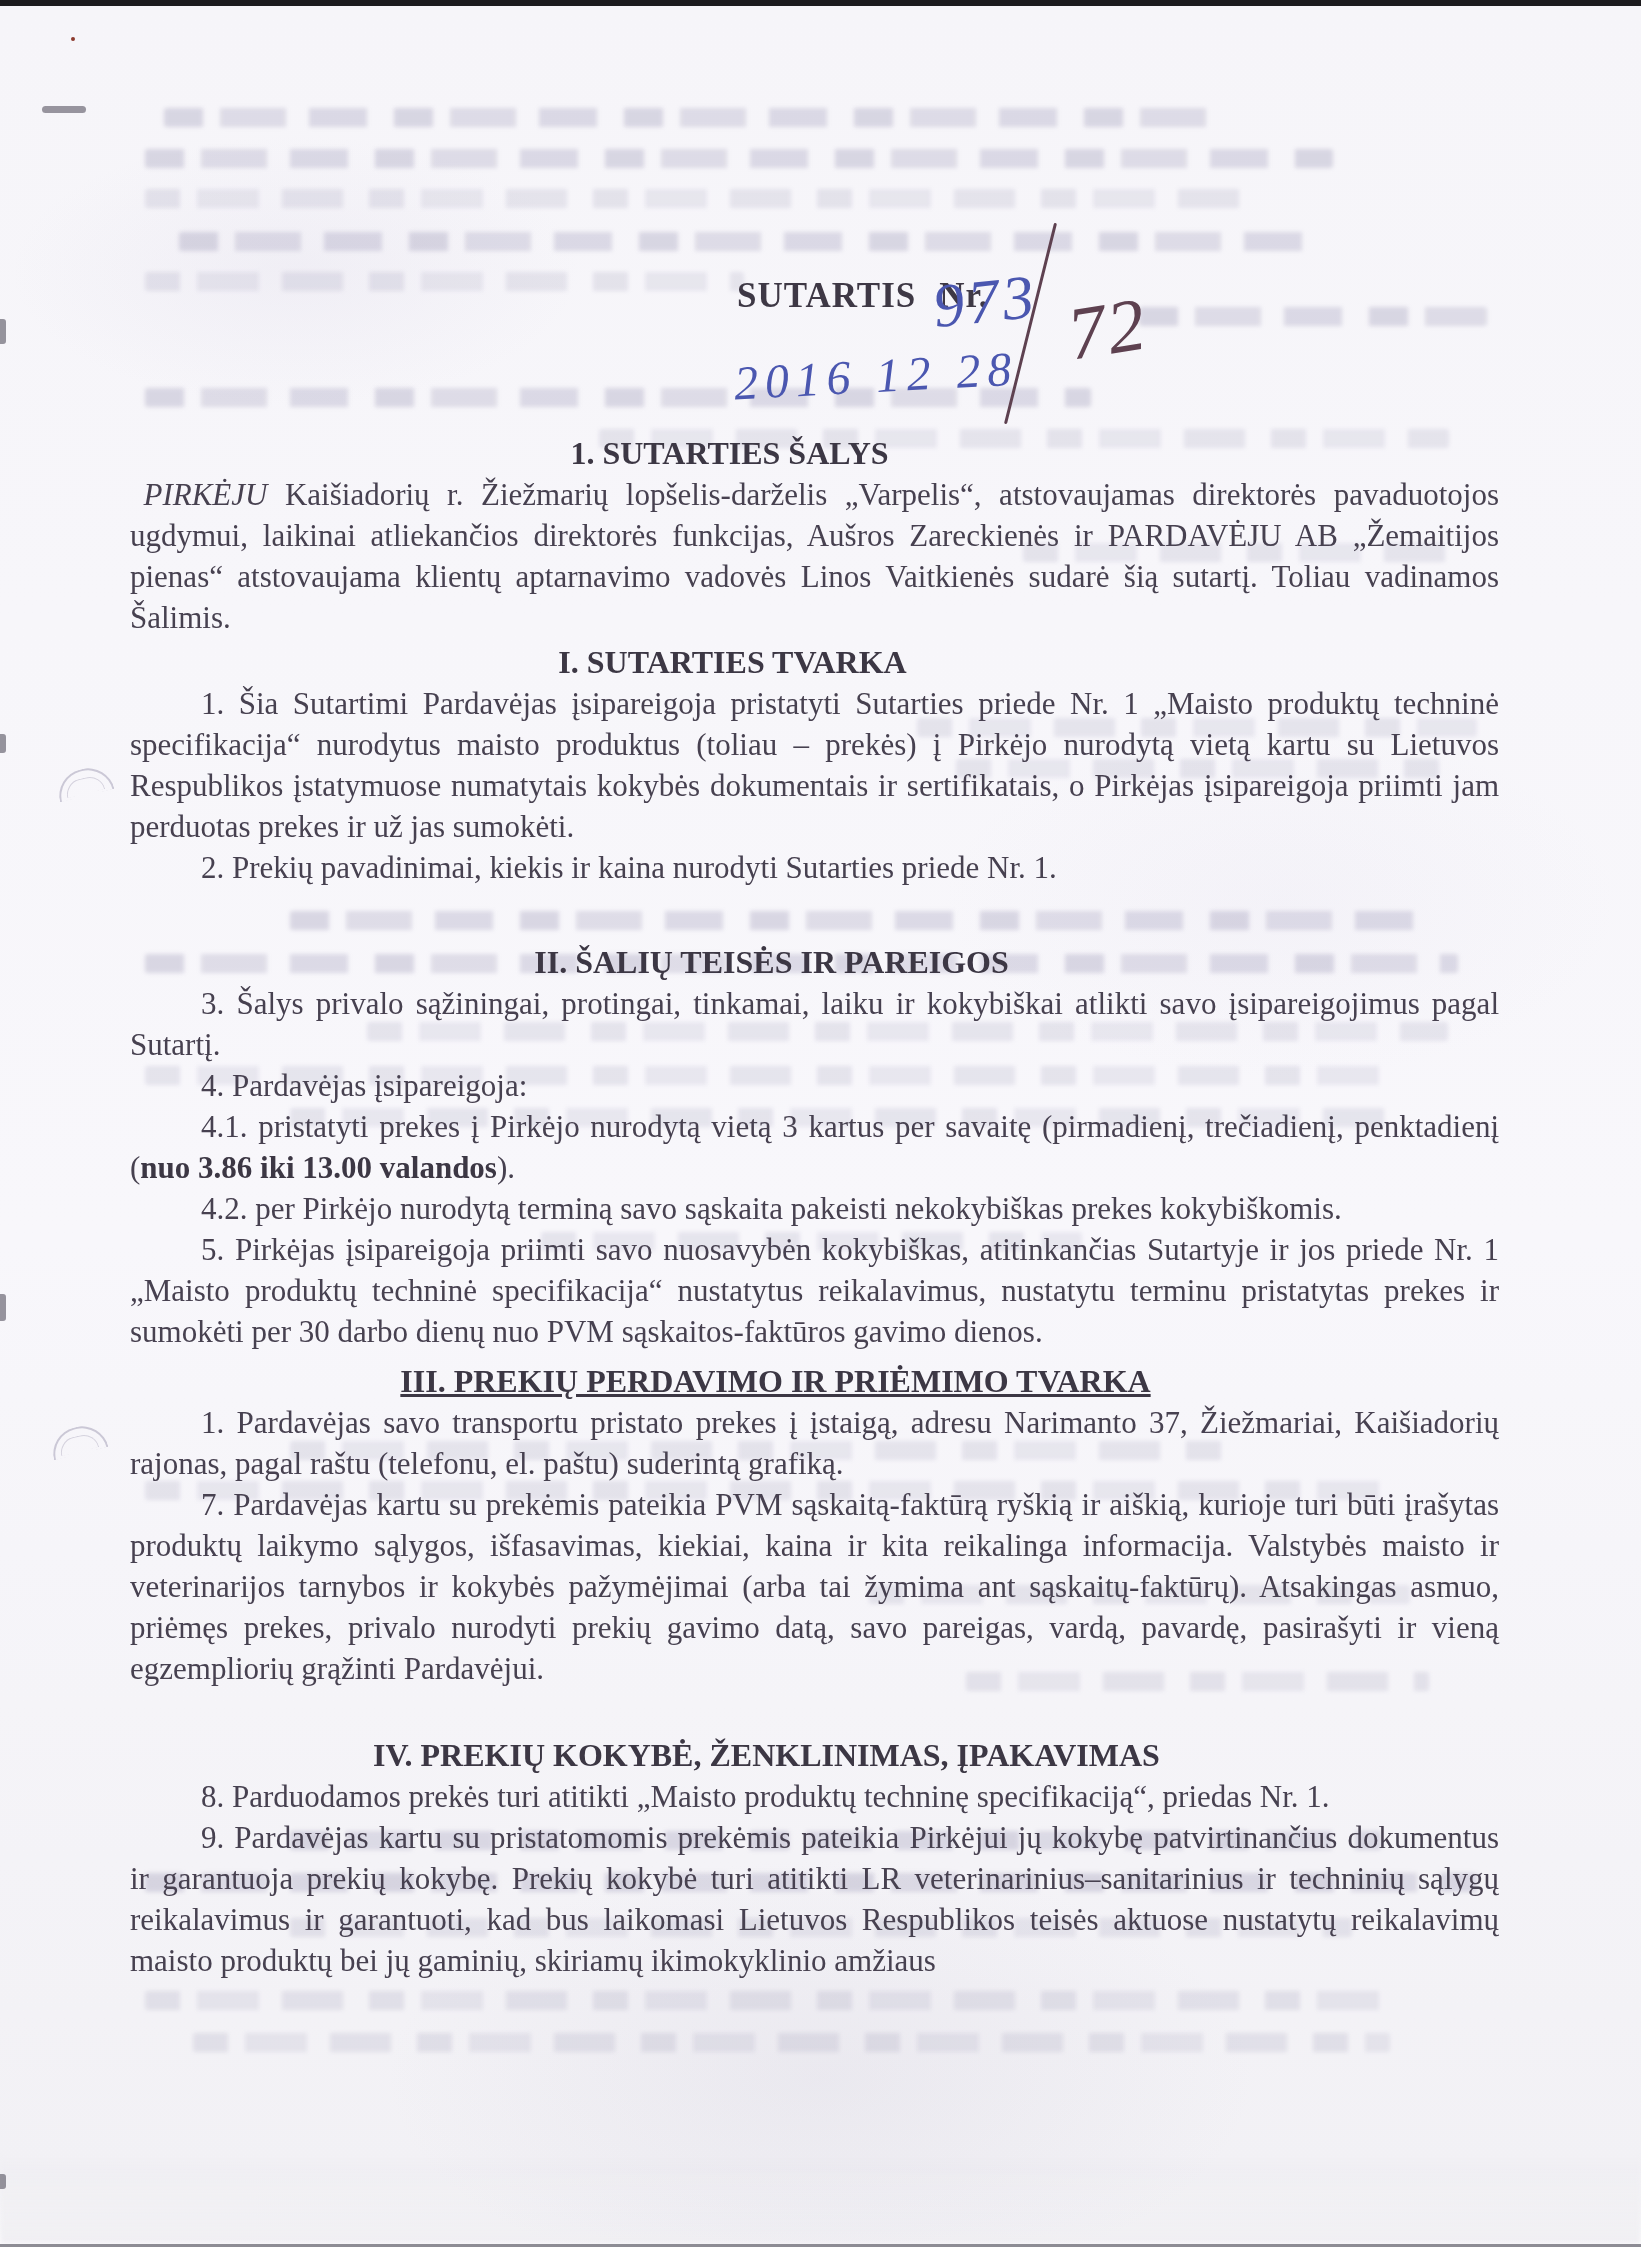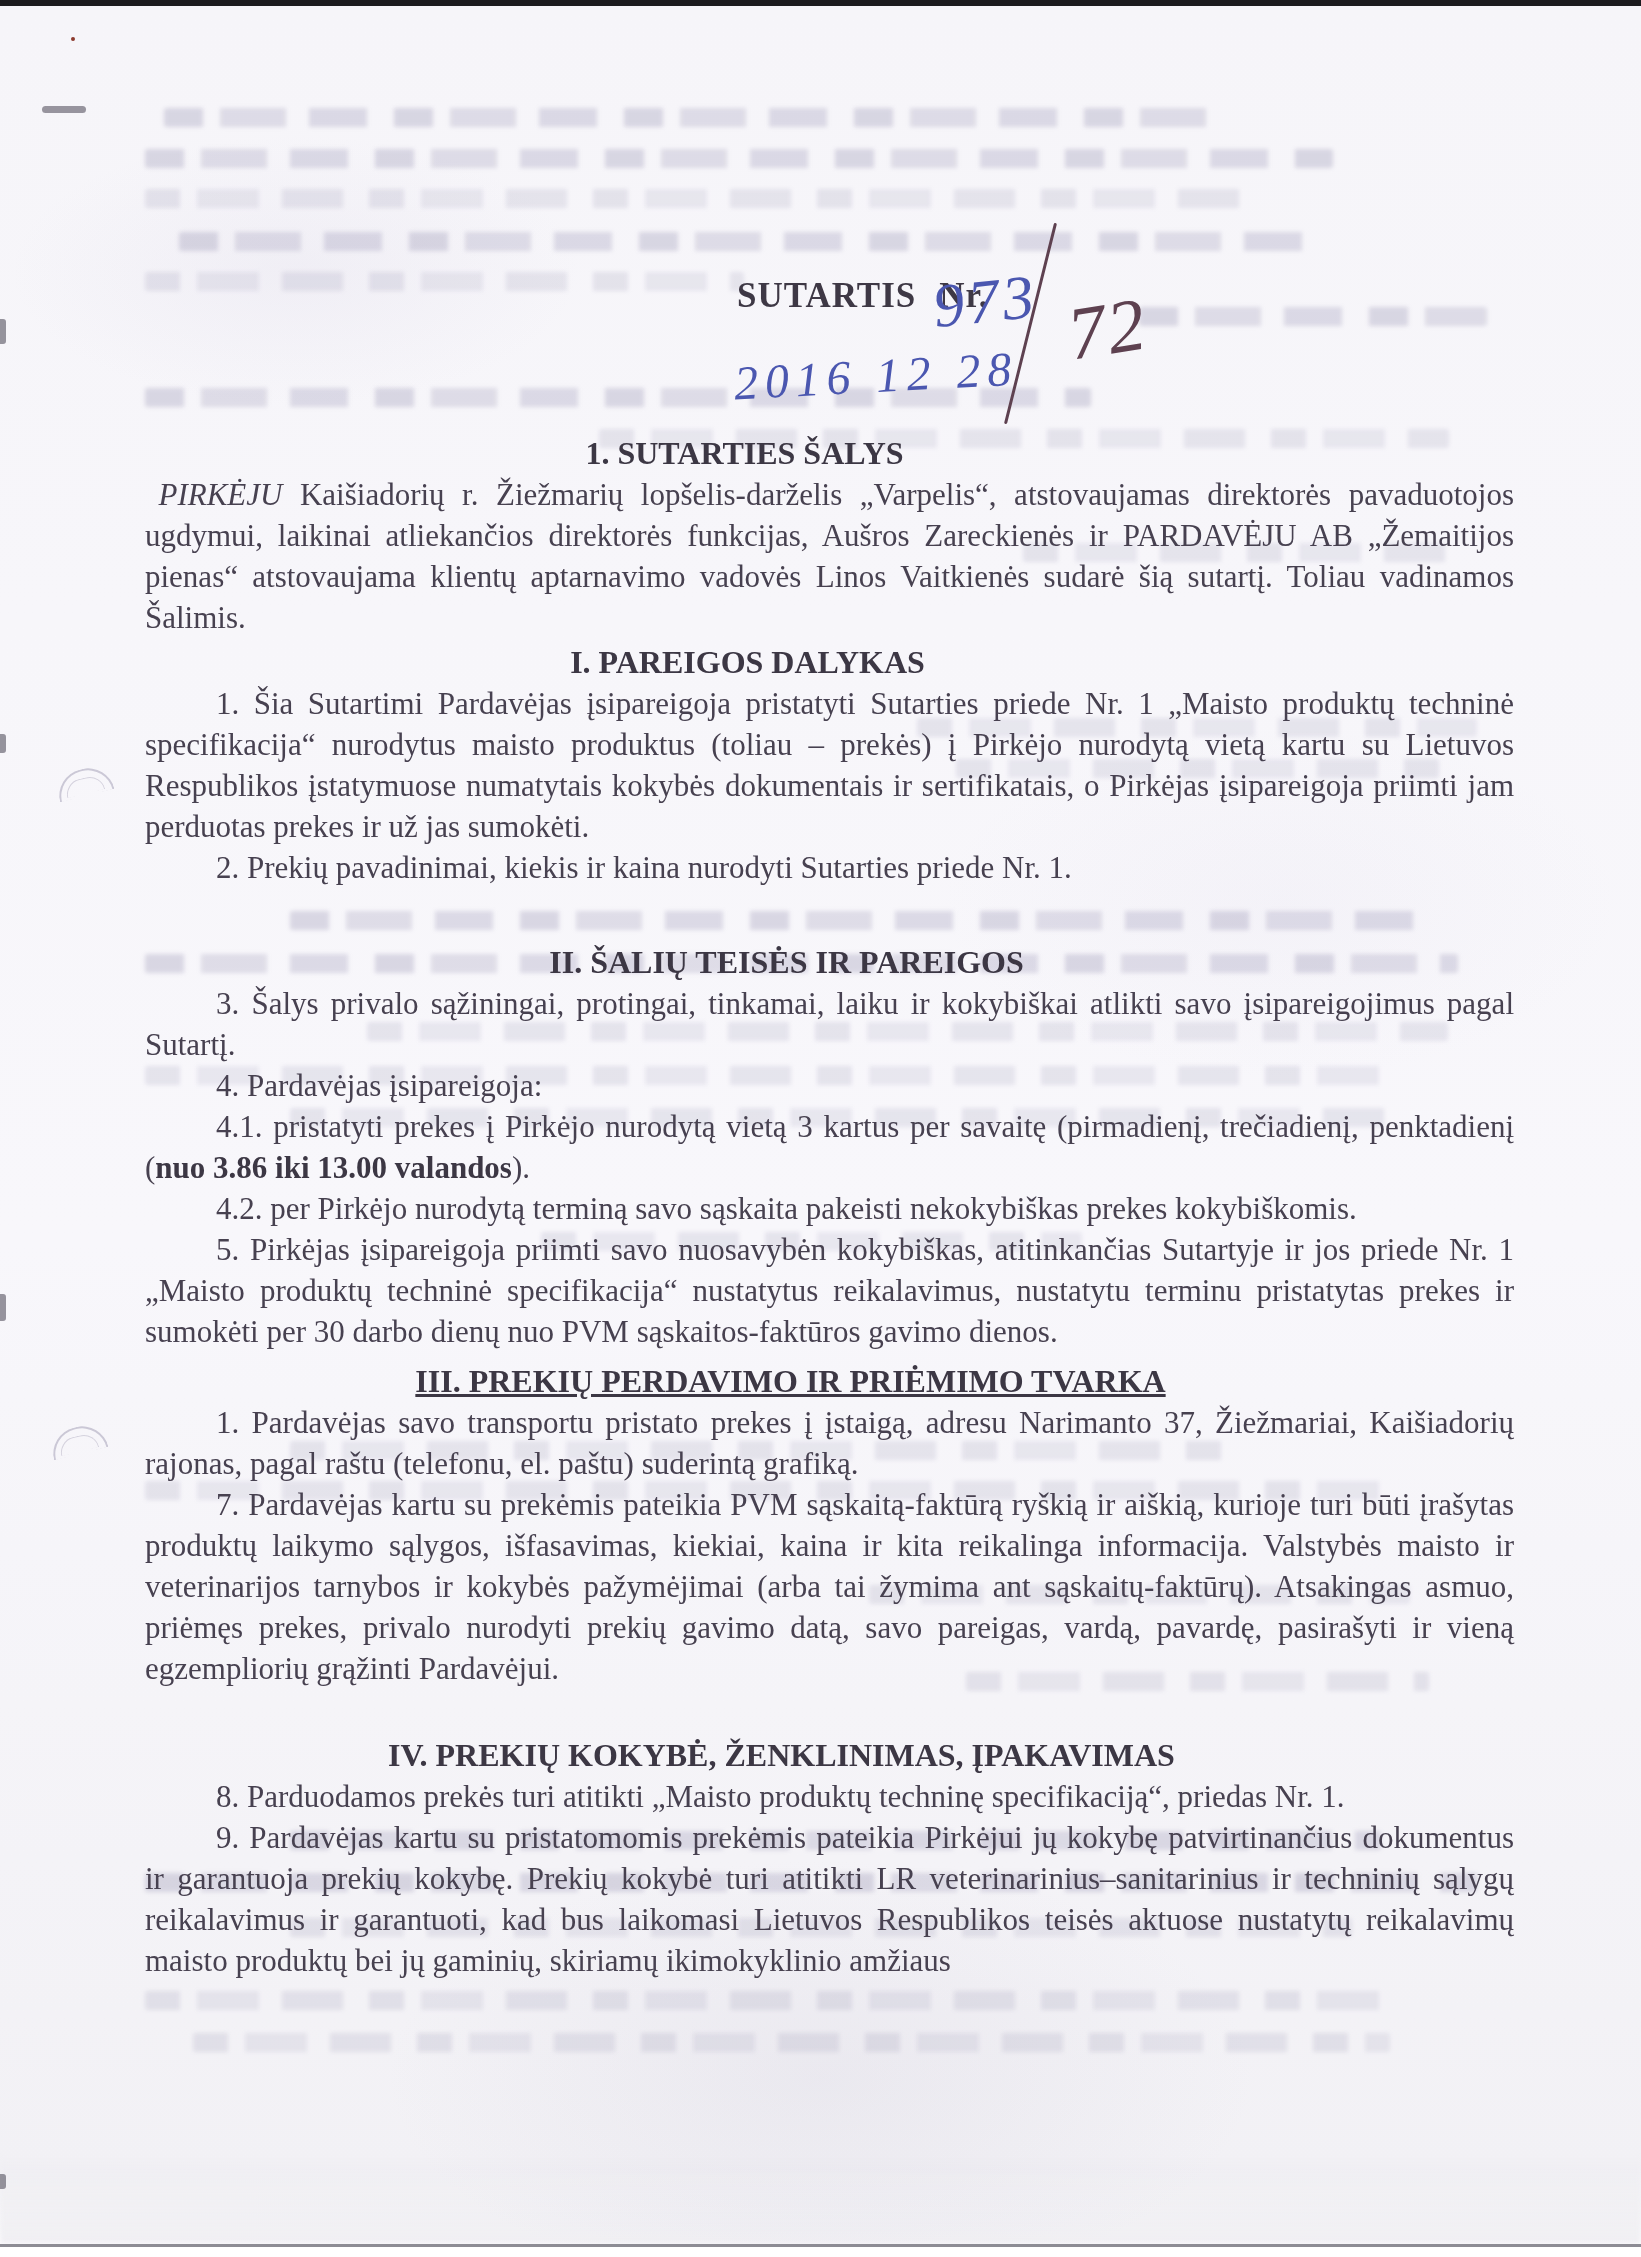"1. SUTARTIES ŠALYS" .content { left: 145px -> 130px }
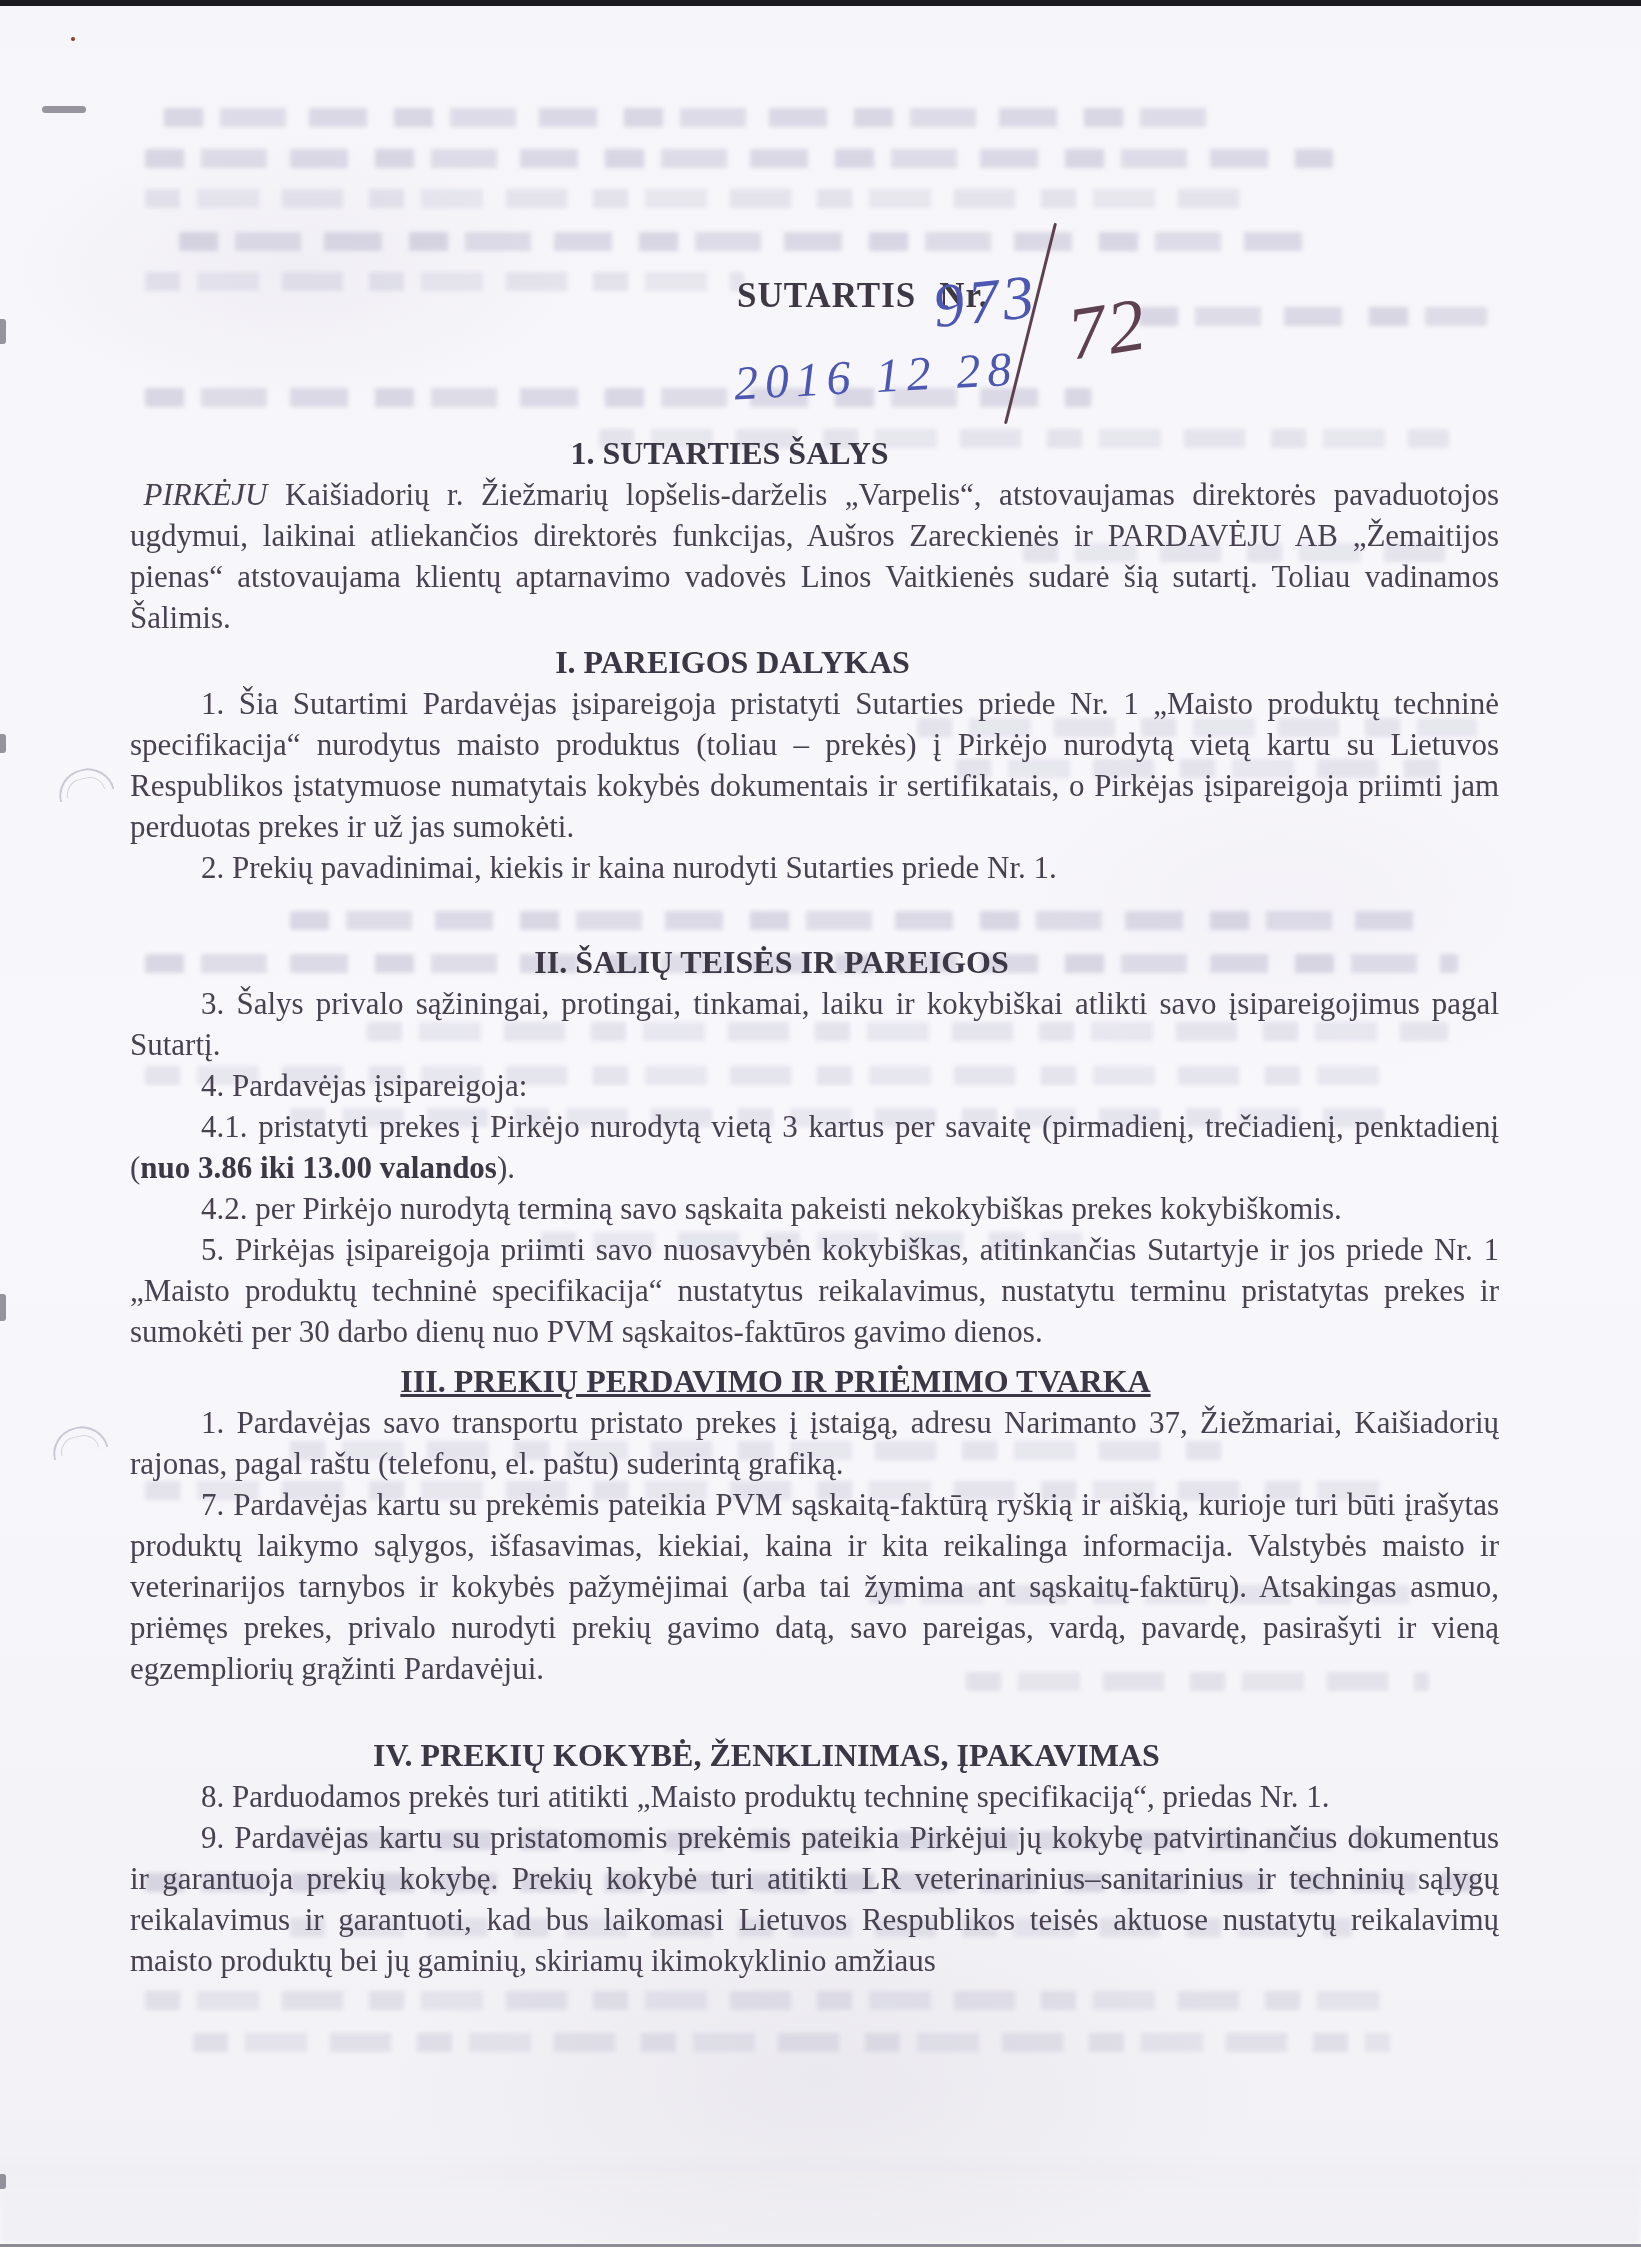"I. PAREIGOS DALYKAS" h2.mt-I { text: PAREIGOS DALYKAS -> SUTARTIES TVARKA }
